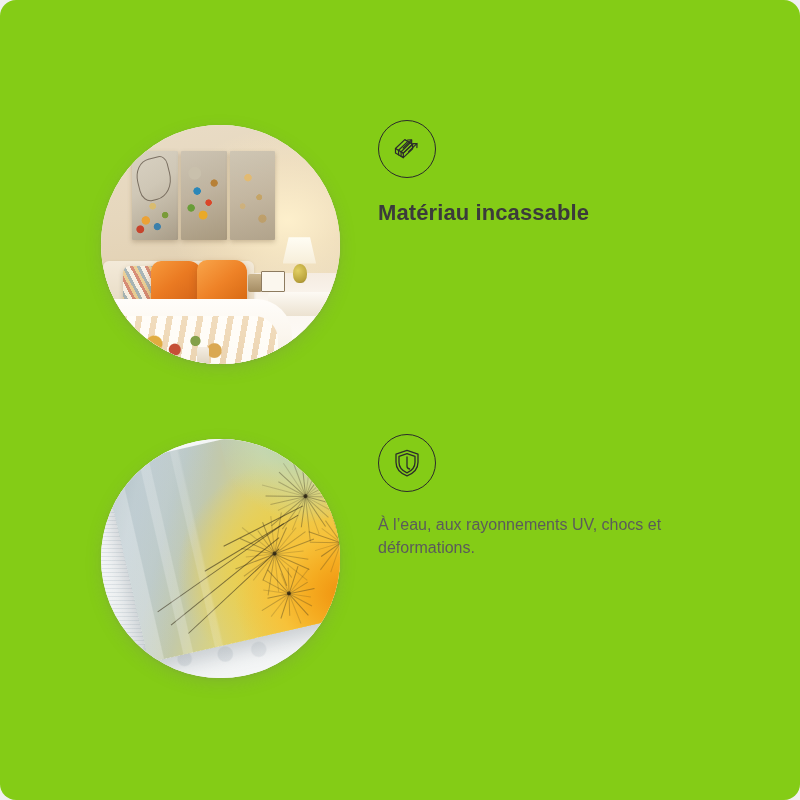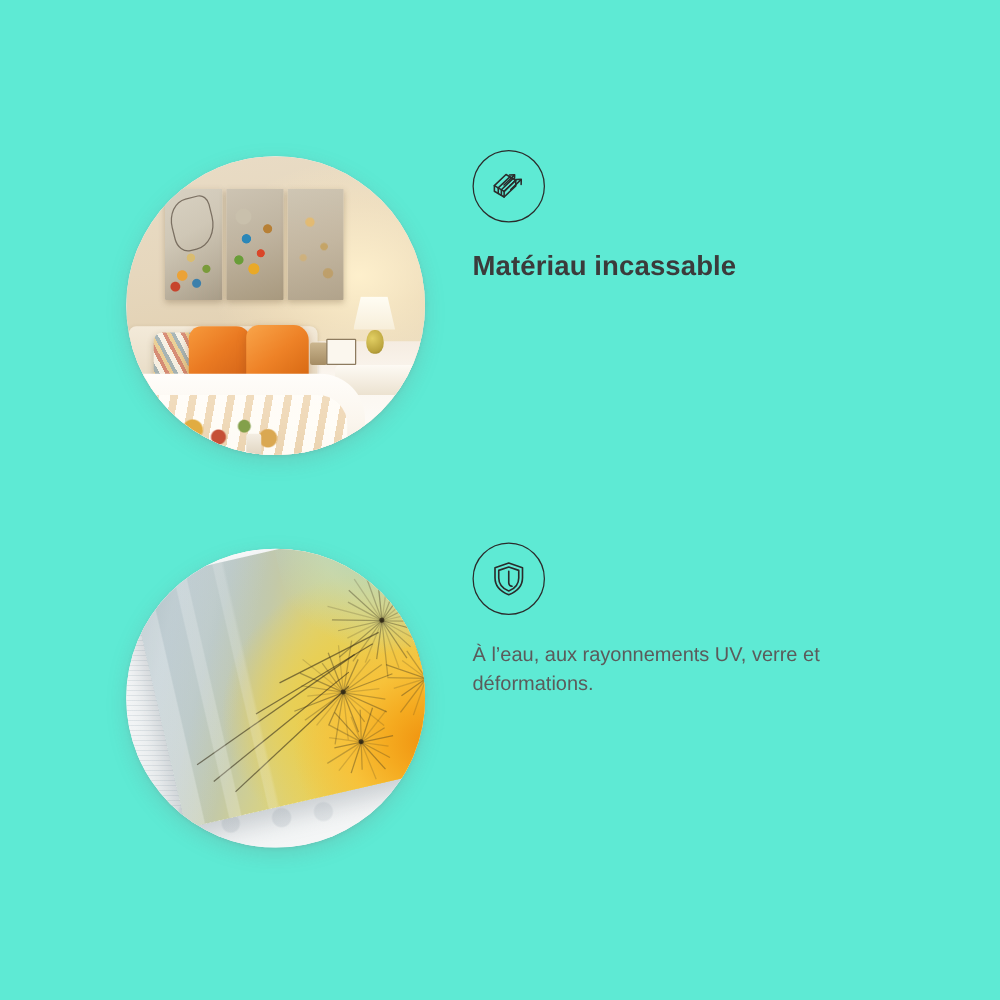"Matériau incassable" .page { background: #5eead4 -> #84cc16; border-radius: none -> 16px }
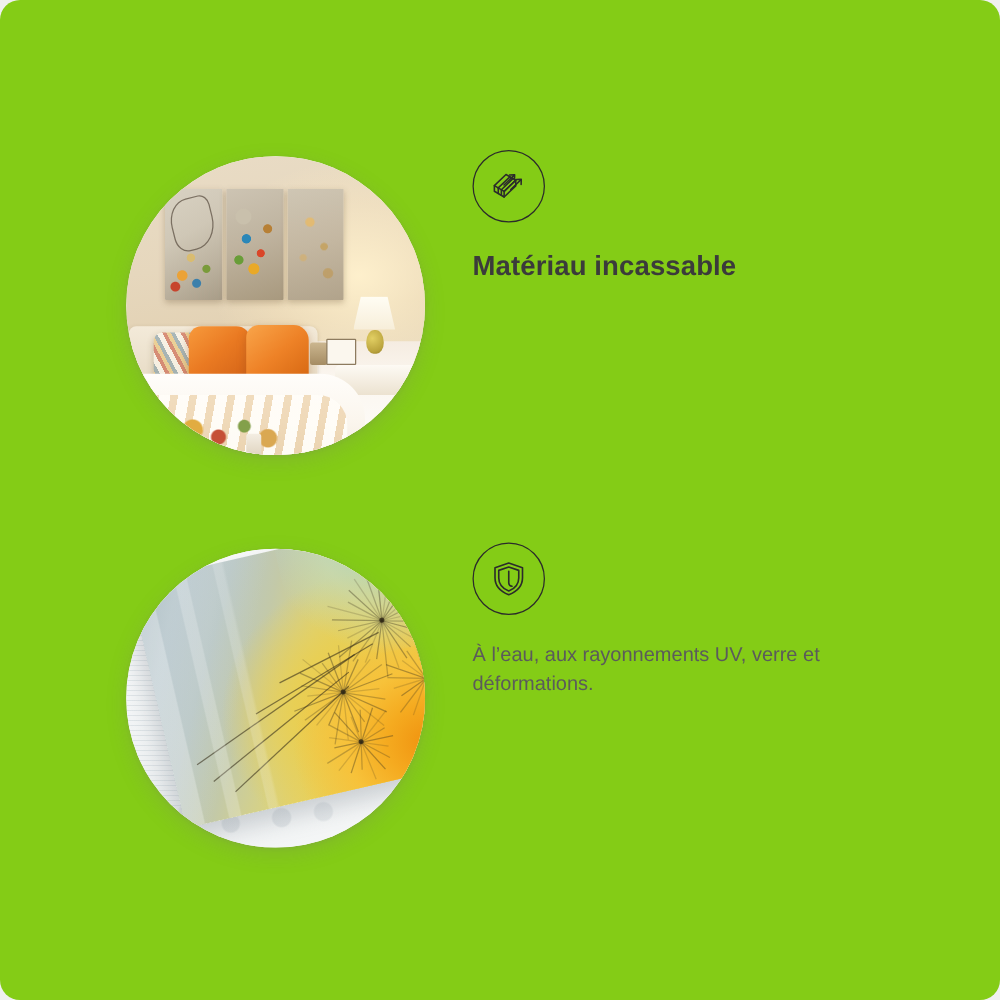"À l’eau, aux rayonnements UV," p.feat-desc { text: verre -> chocs }
